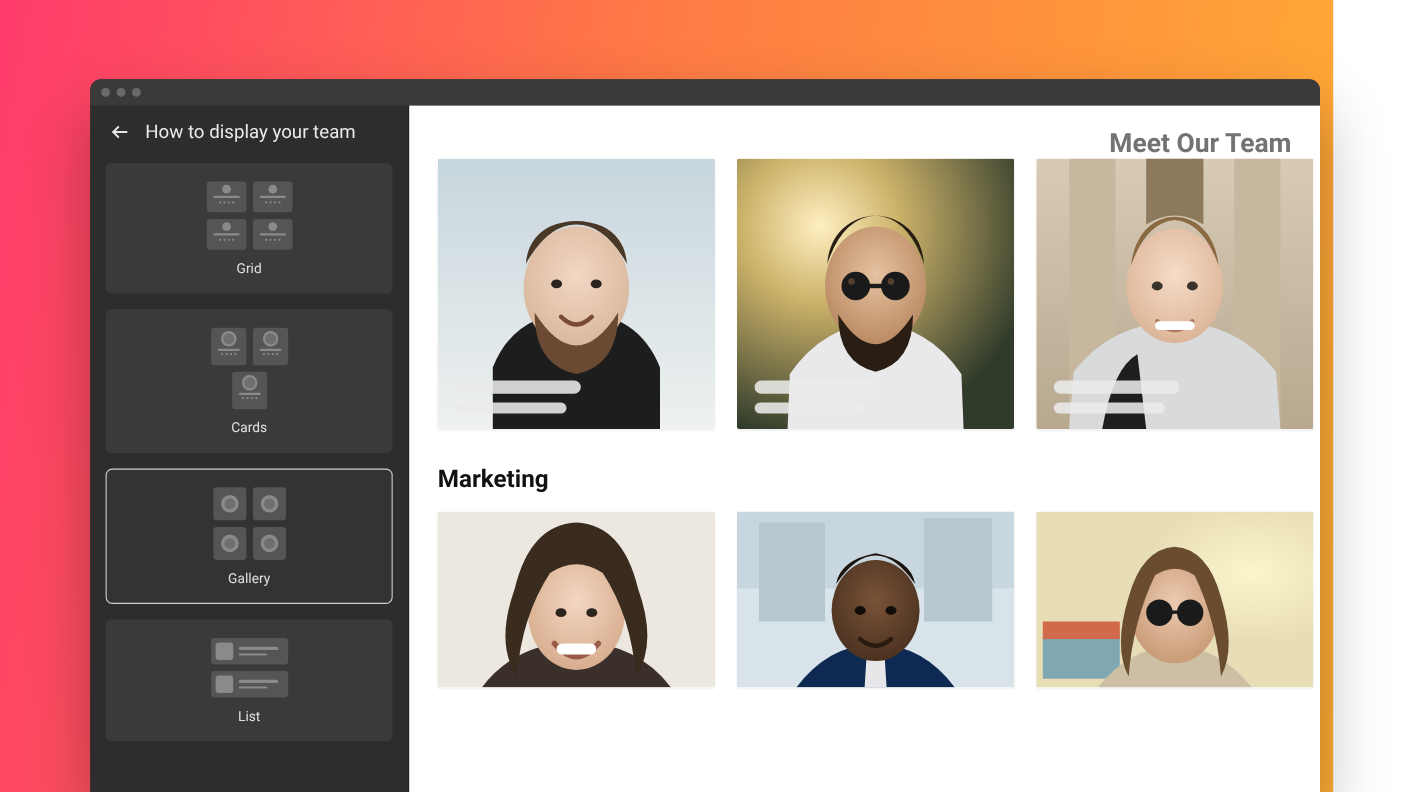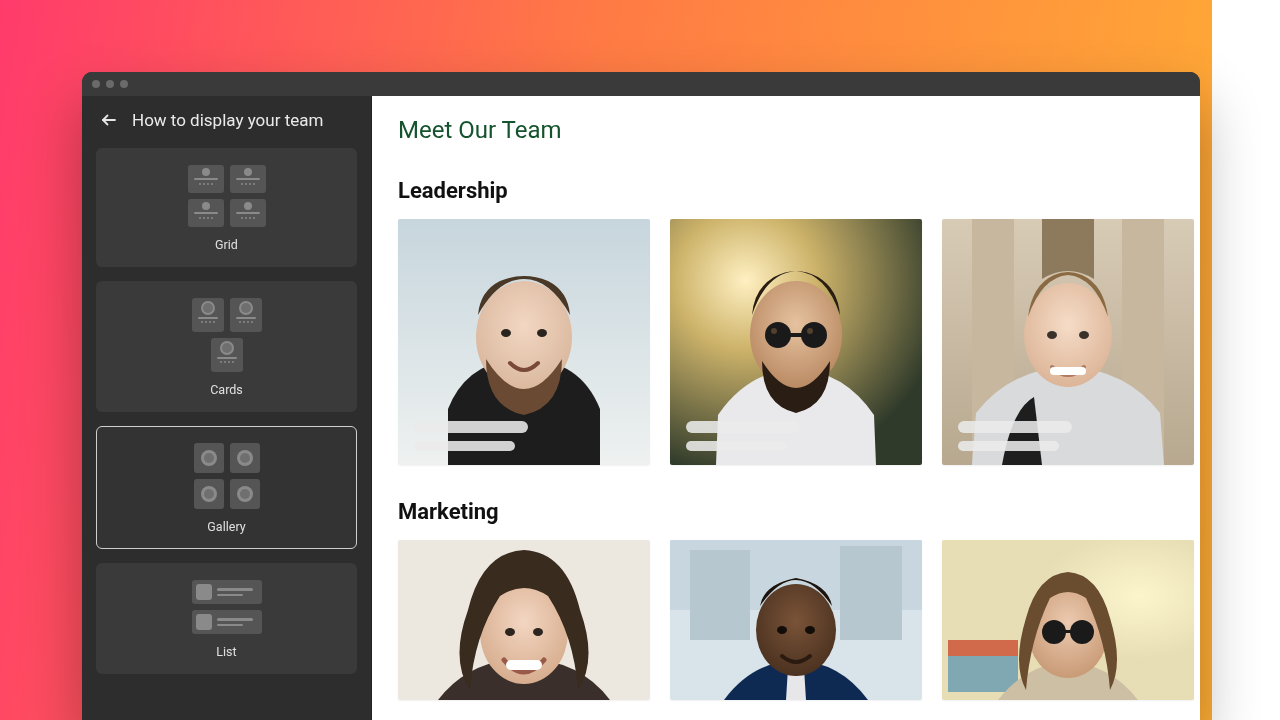"Meet Our Team" .page-title { color: #14532d -> #737373; font-weight: 400 -> 700; text-align: left -> right }
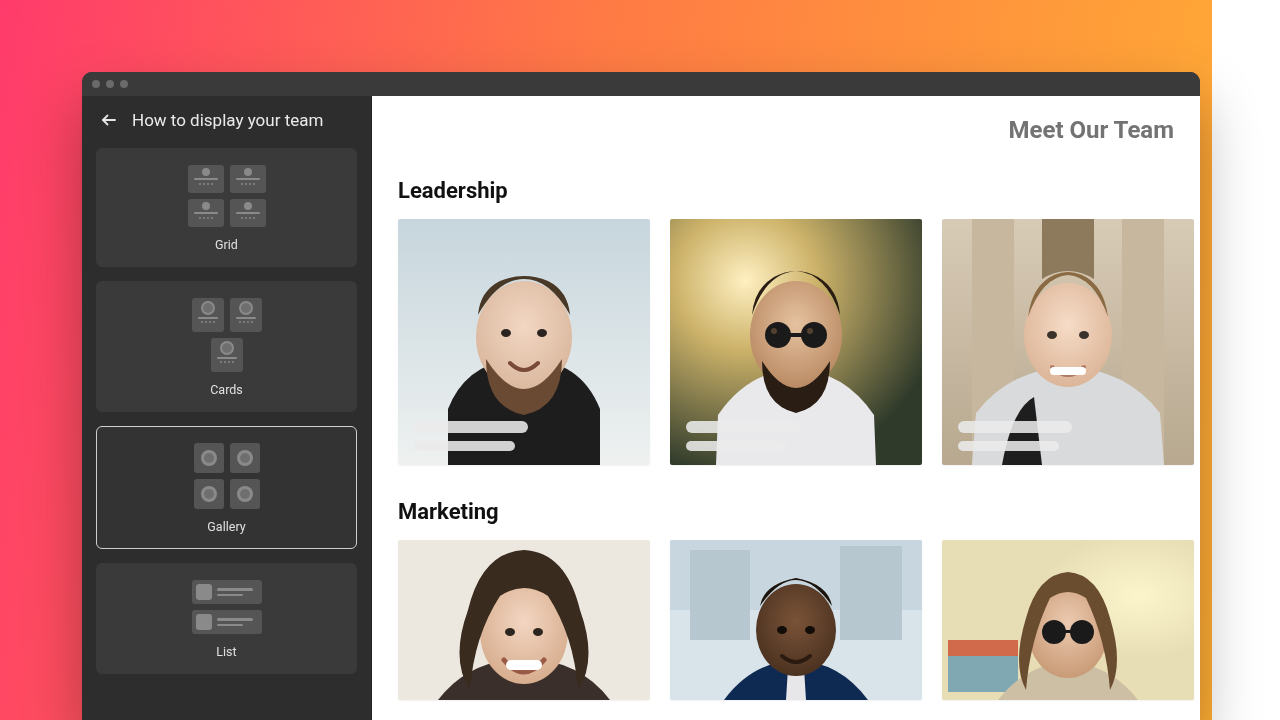"Leadership" h2.section-title { html: <h2>Leadership</h2> -> none }
